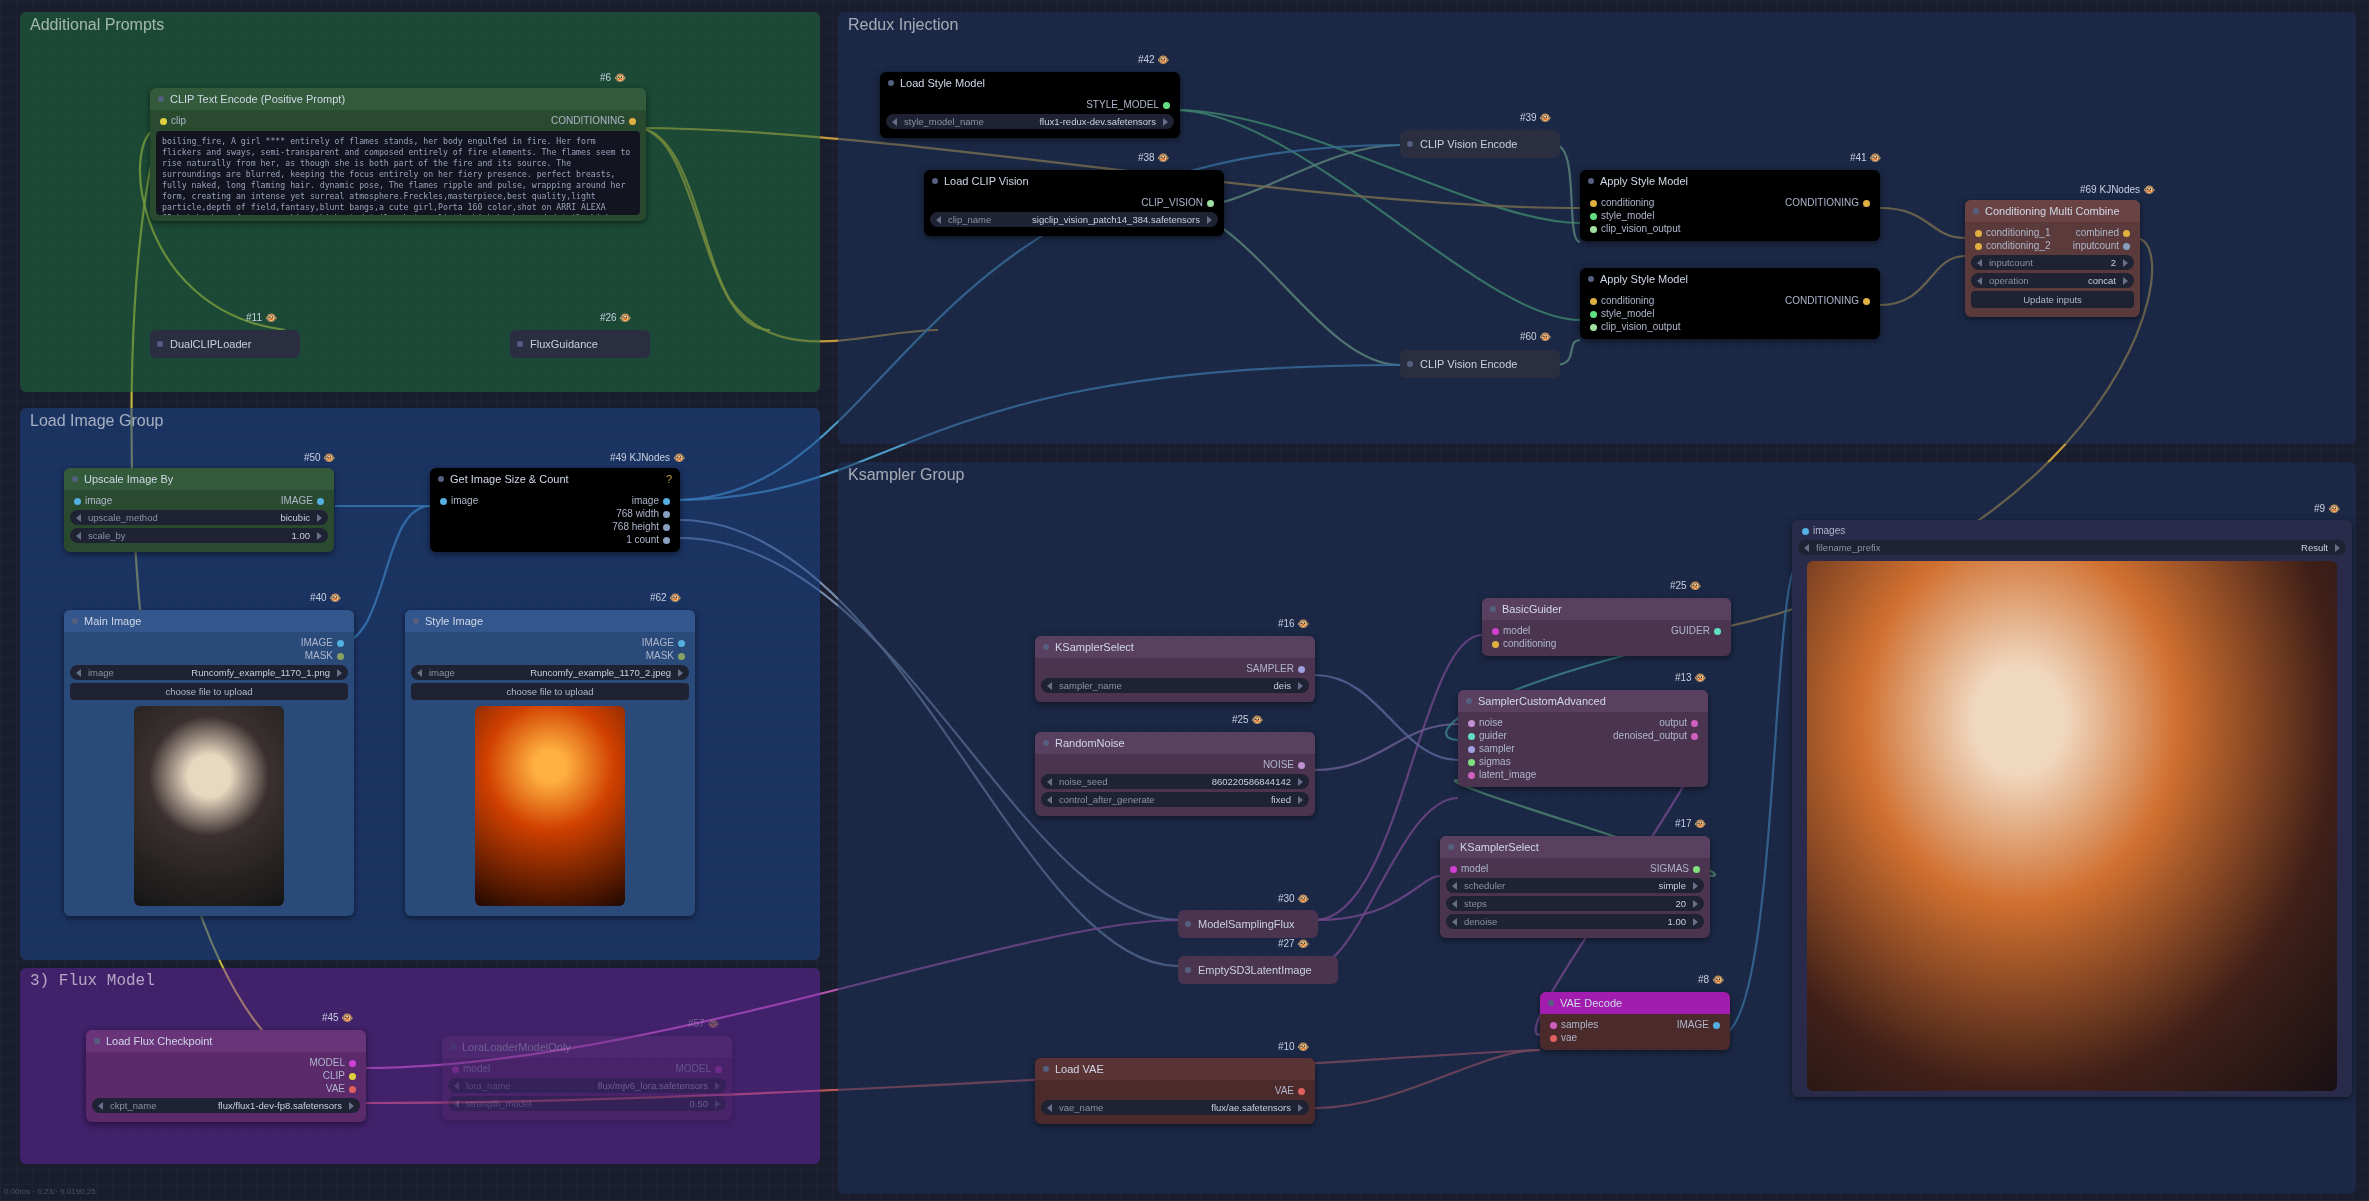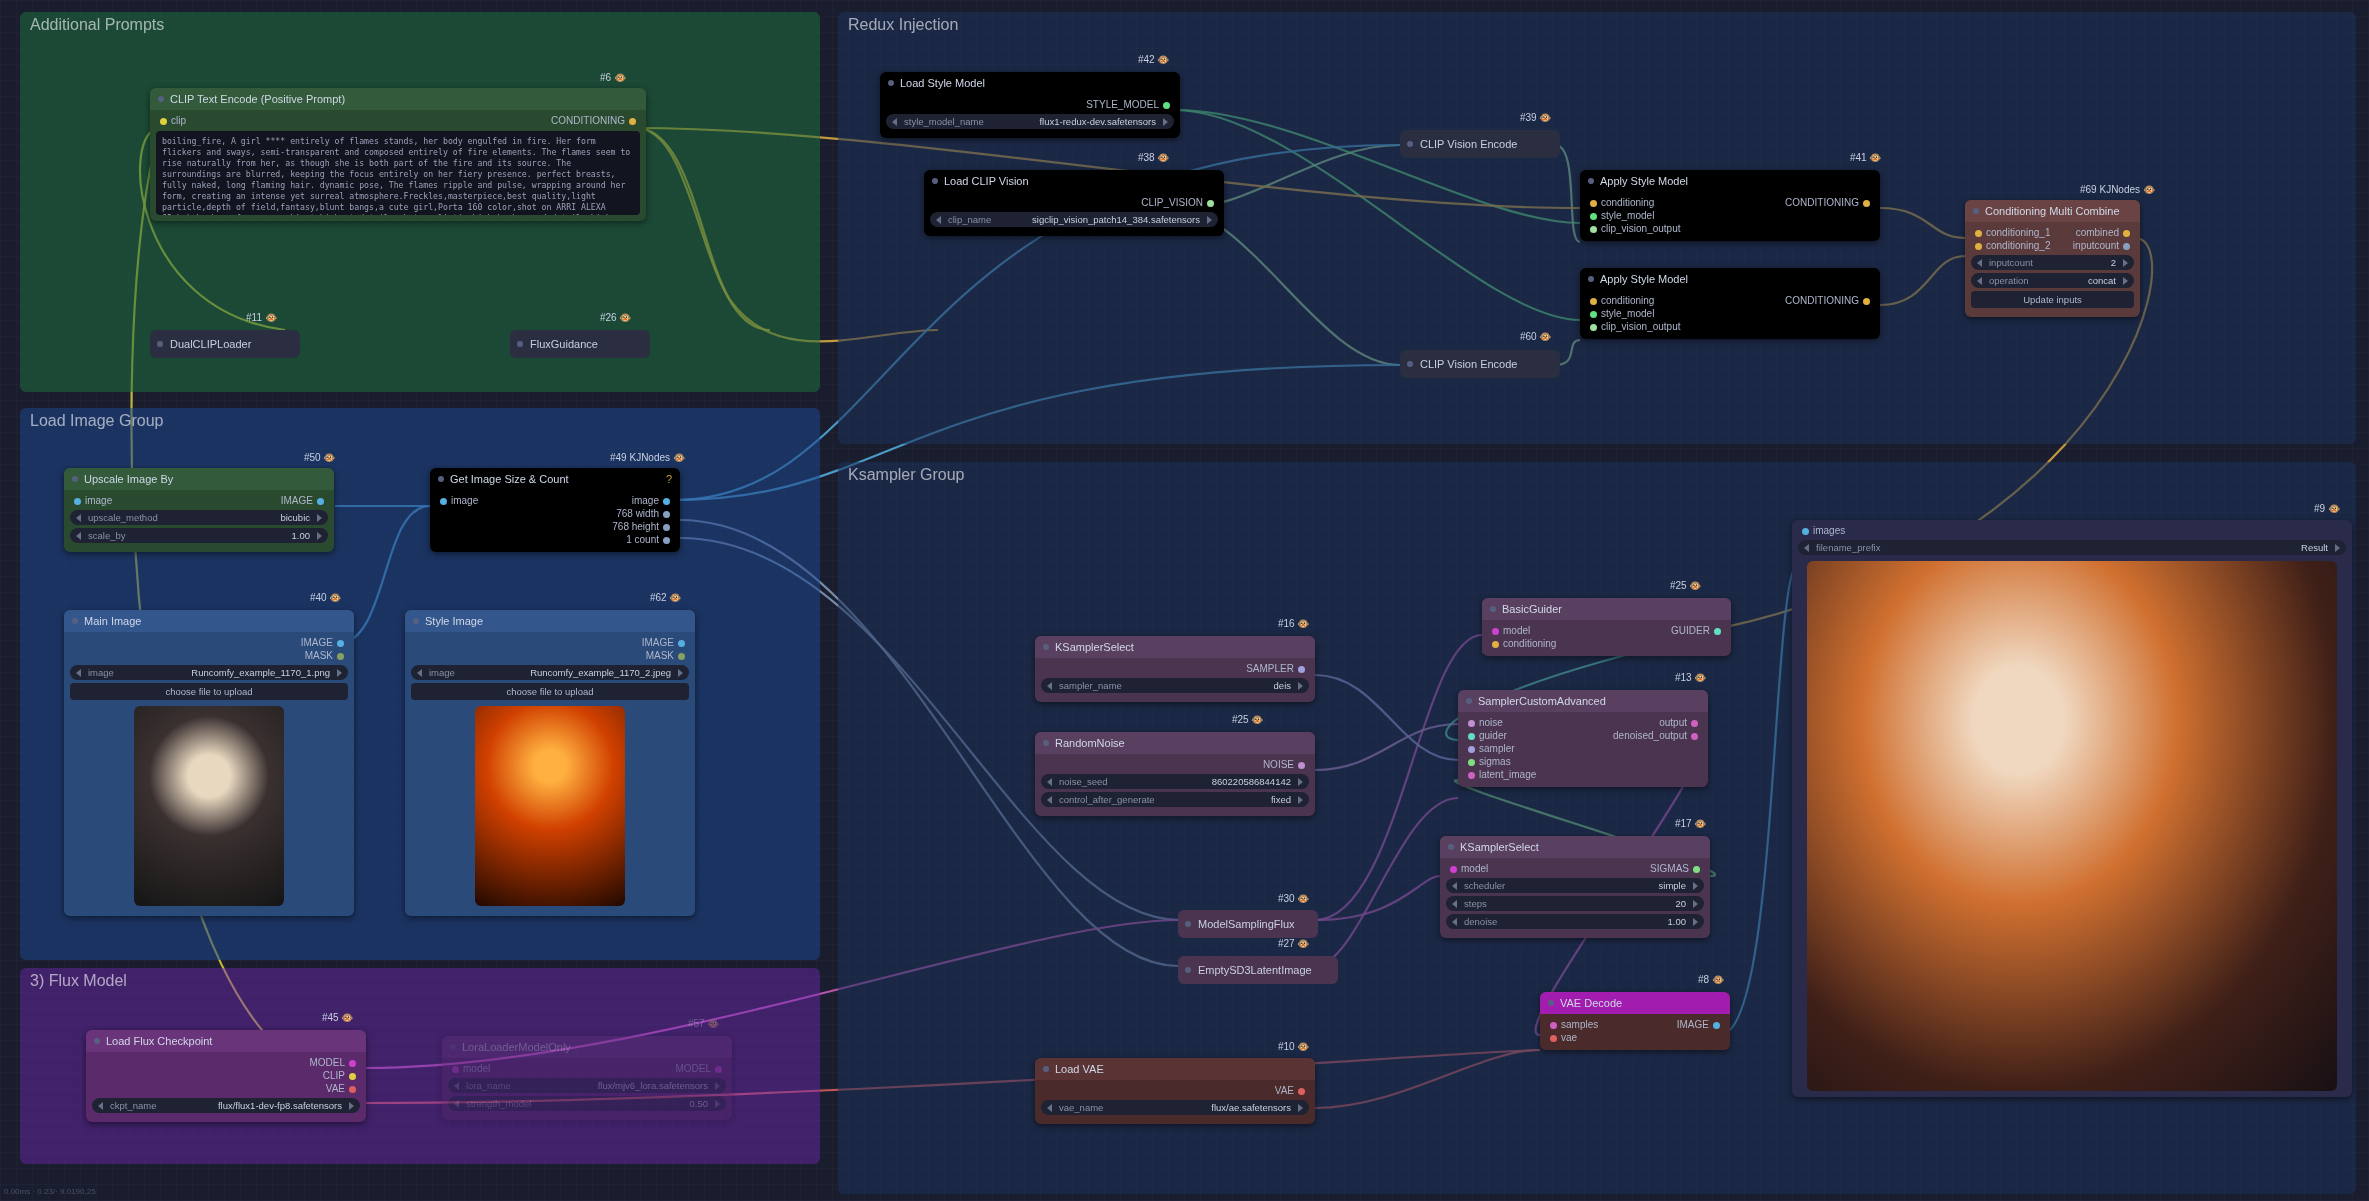"3) Flux Model" .g-purple { font-family: none -> Liberation Mono, monospace }
